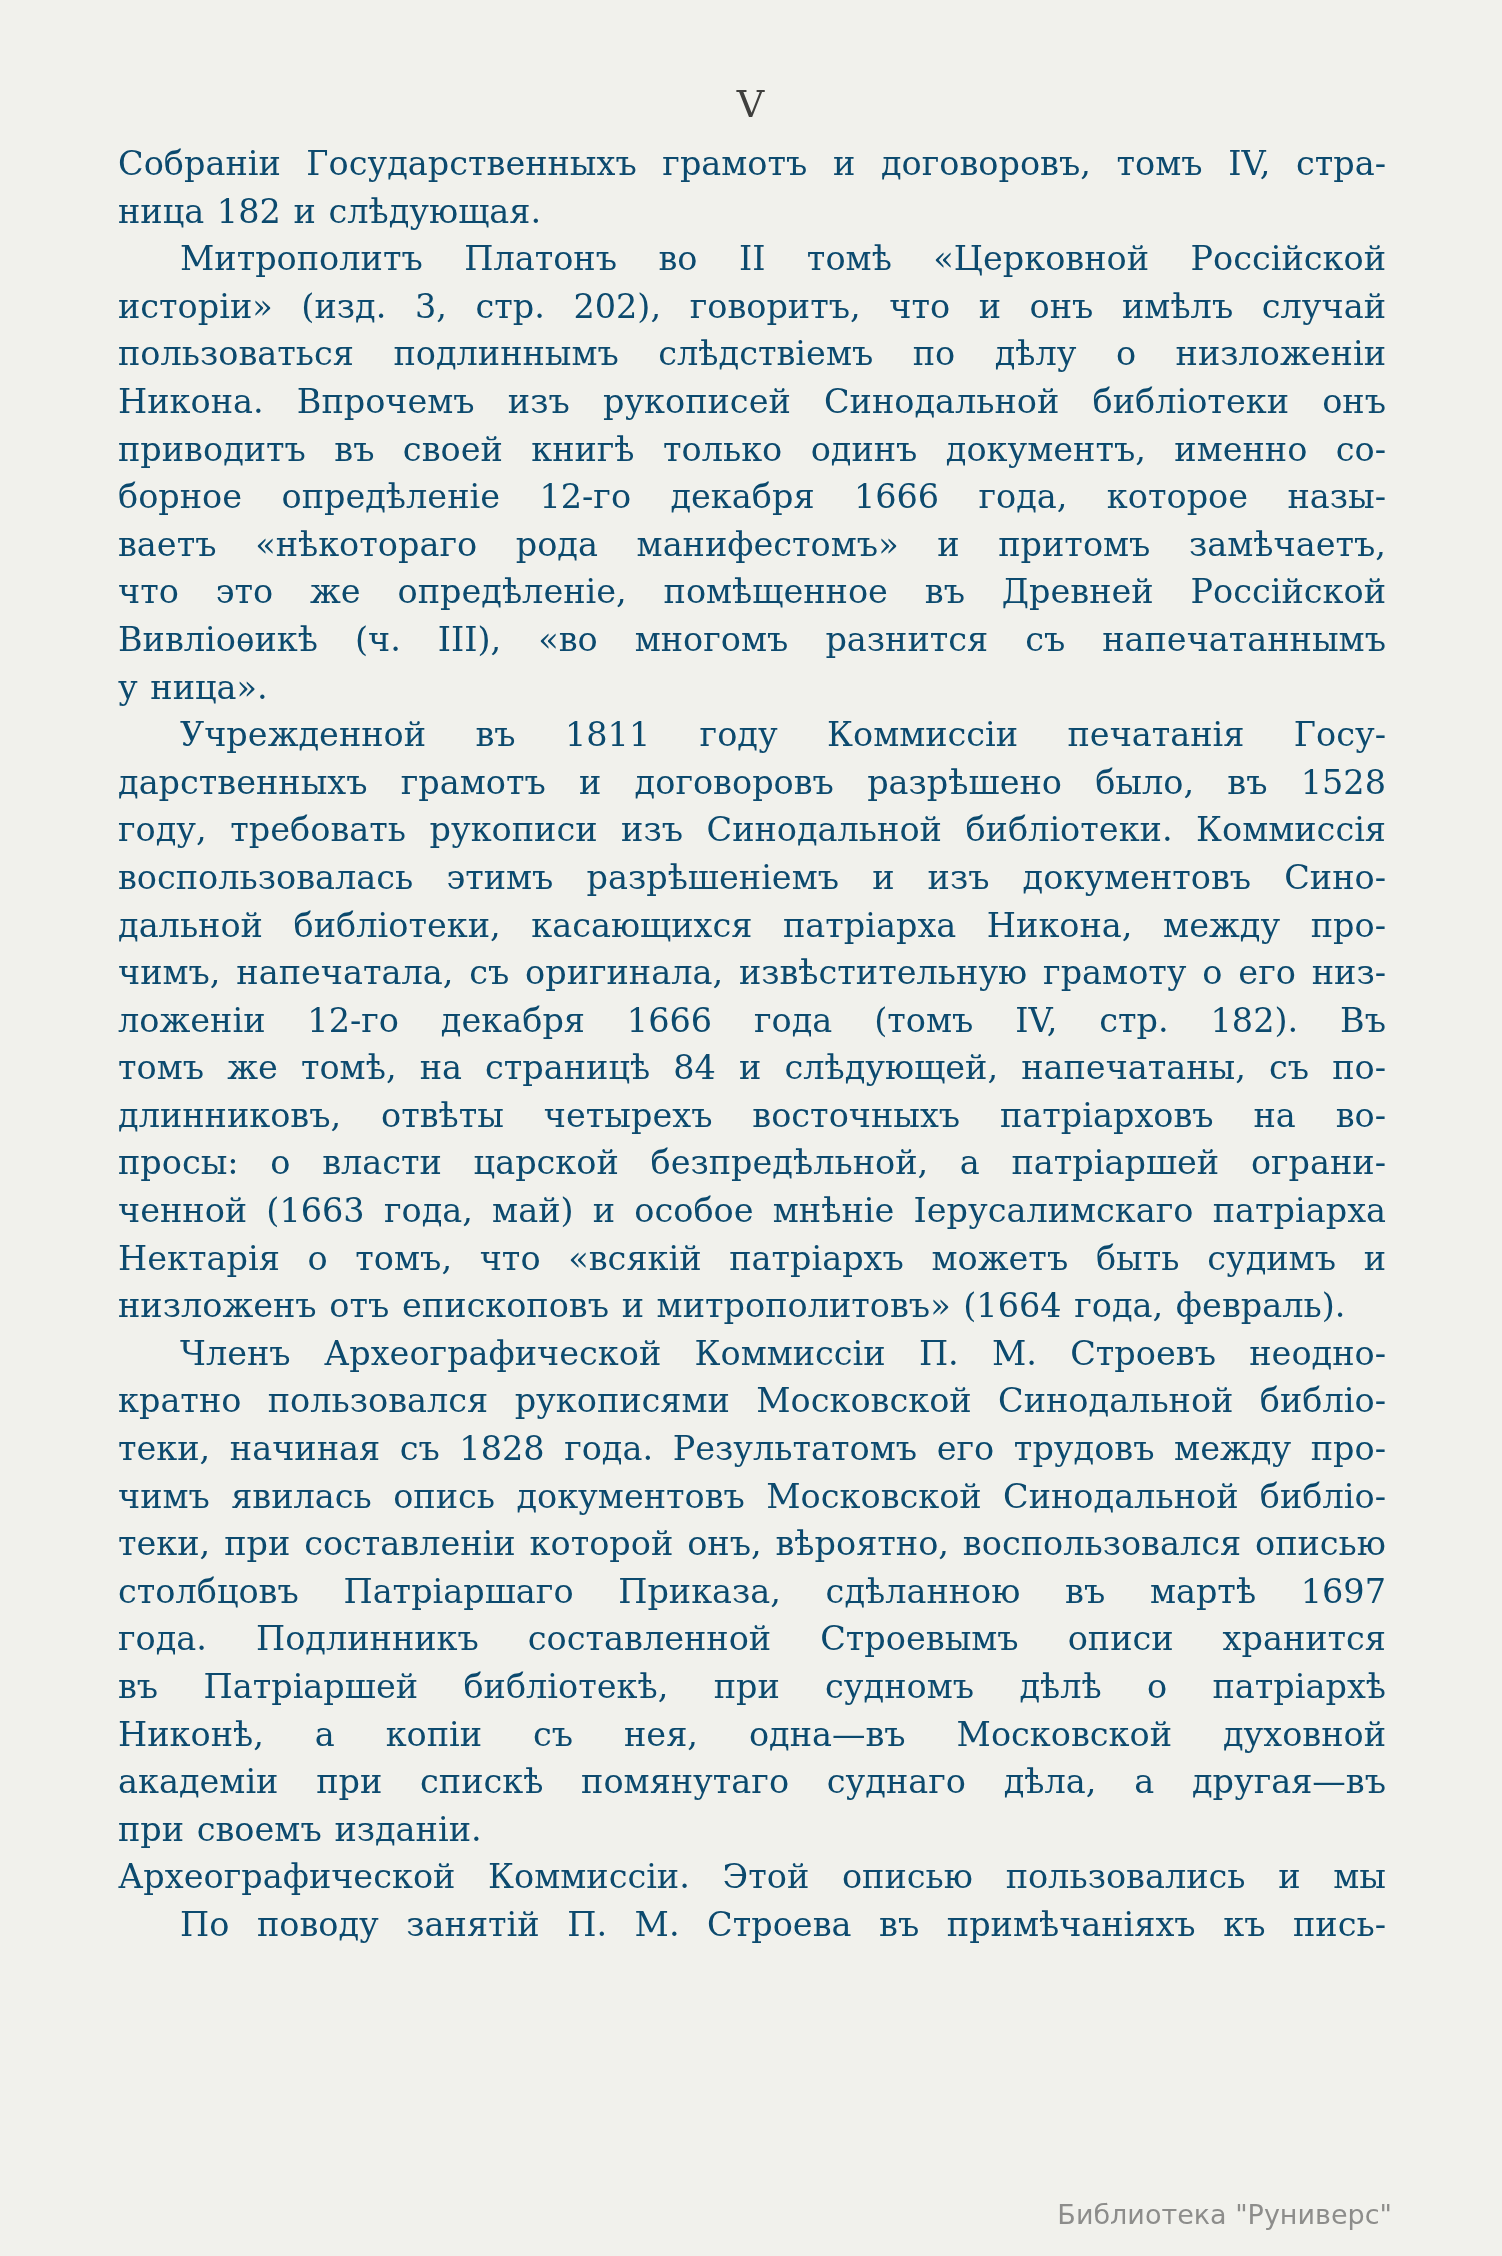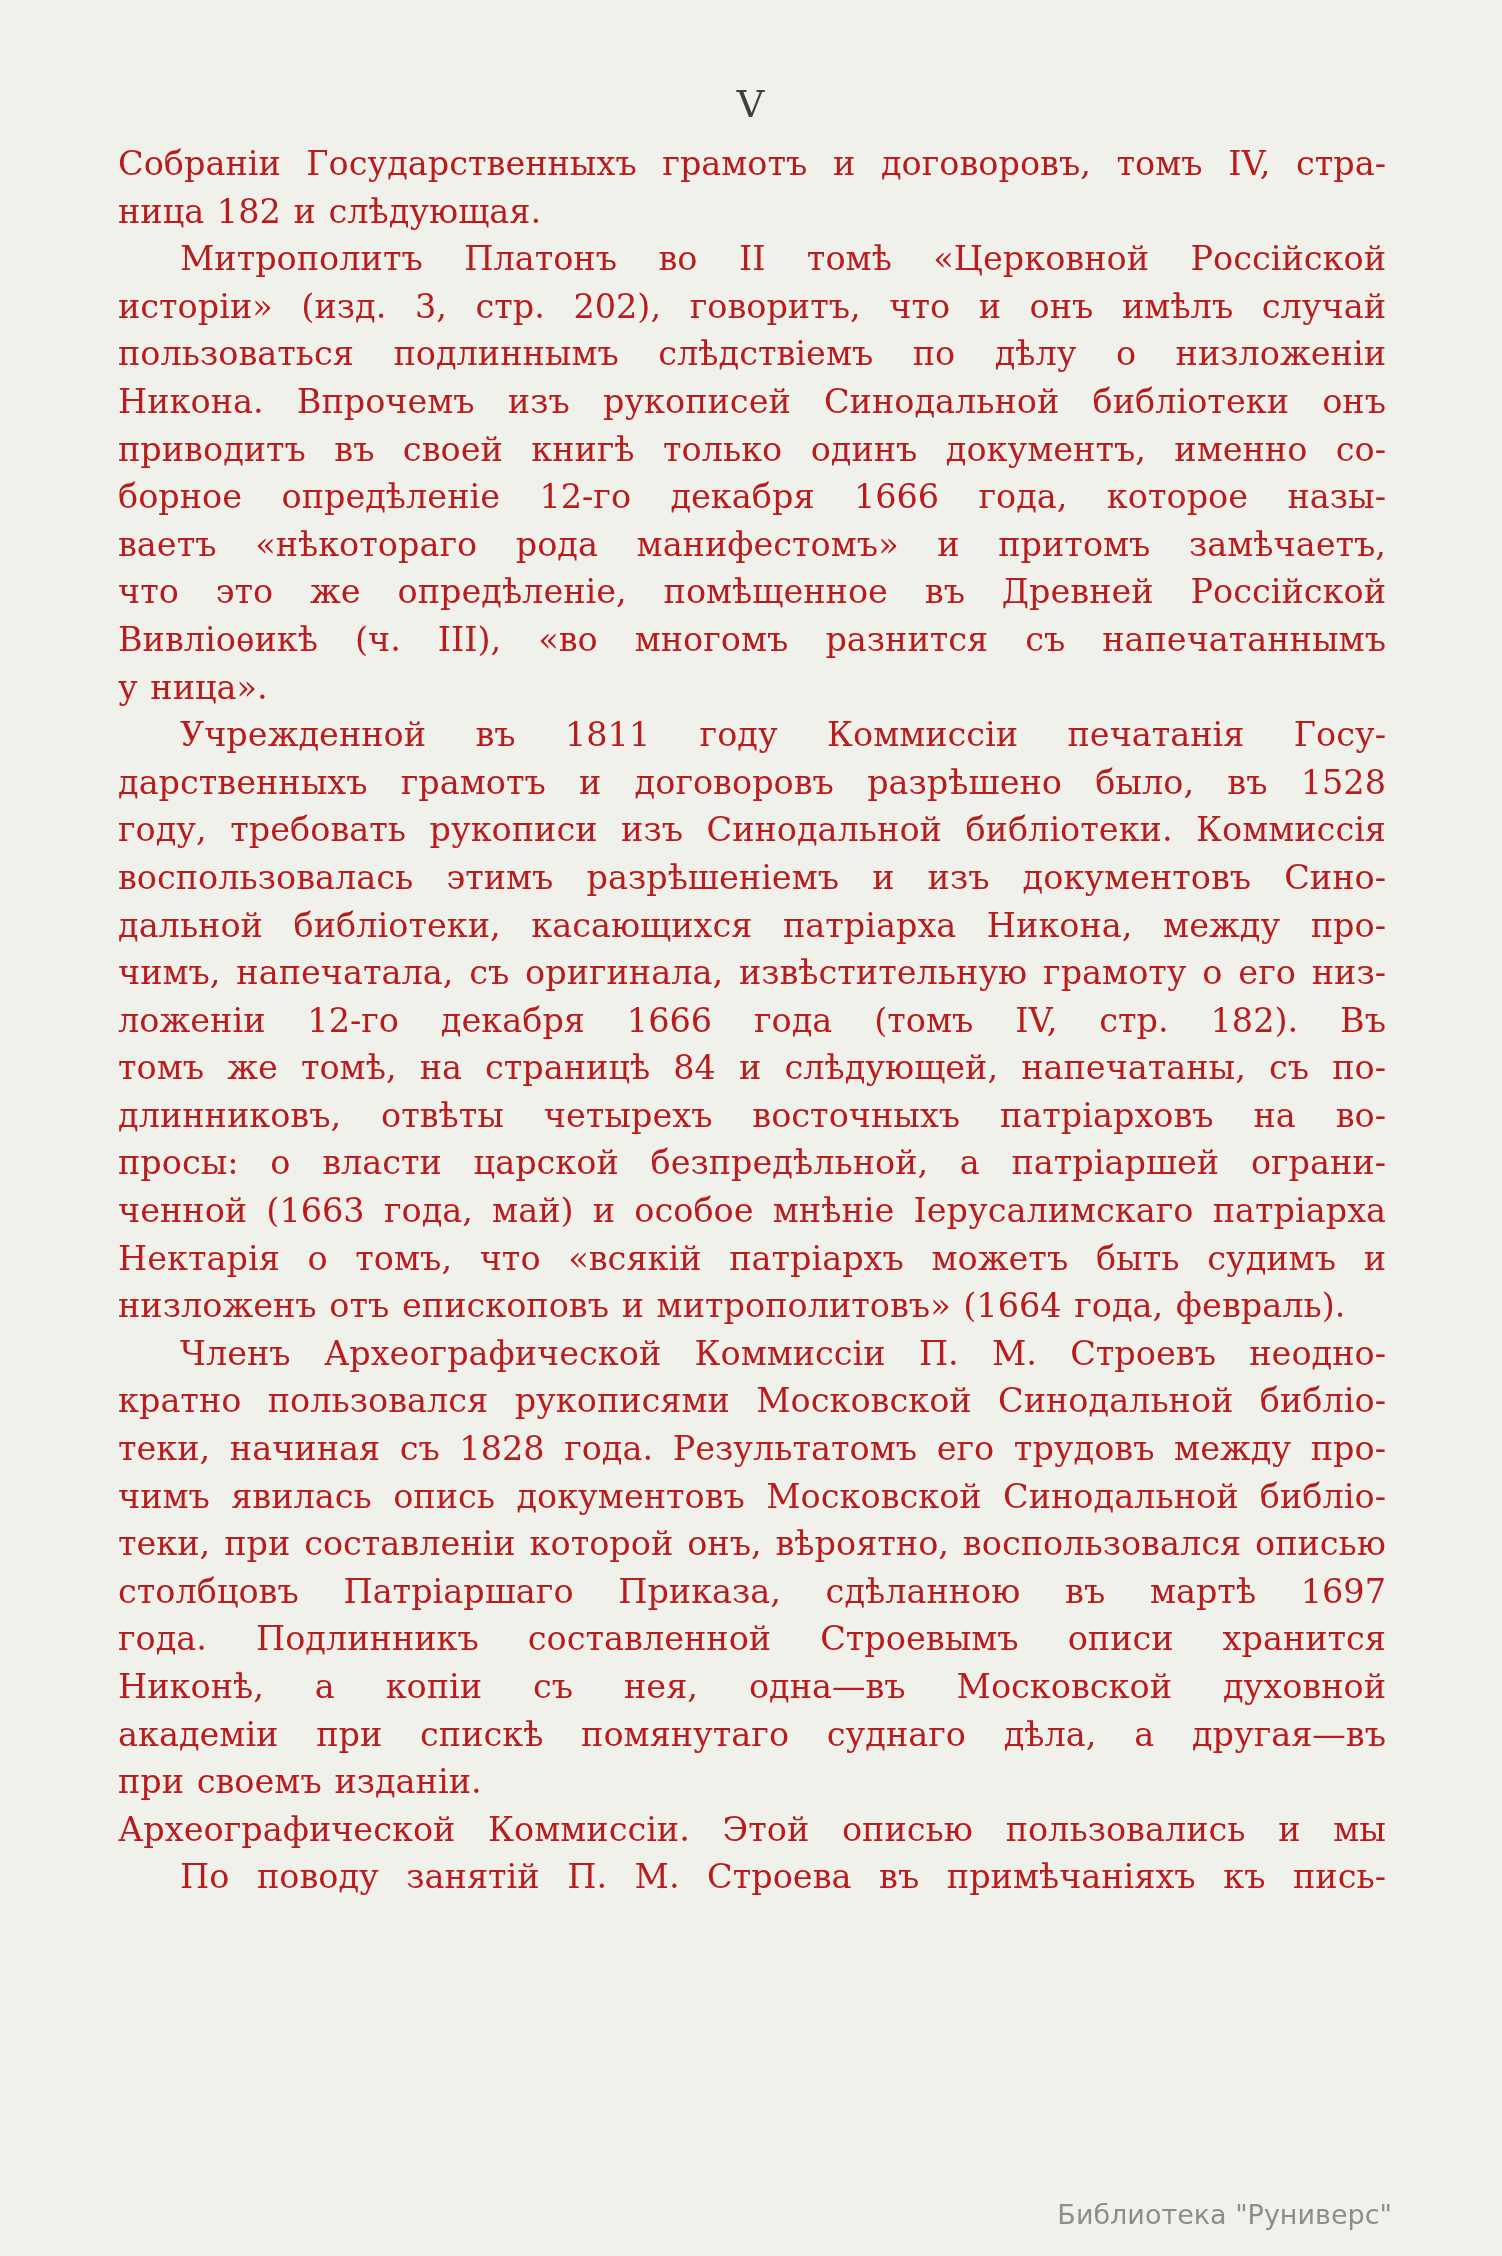"Собраніи Государственныхъ грамотъ и" .text-block { color: #b91c1c -> #0c4a6e }
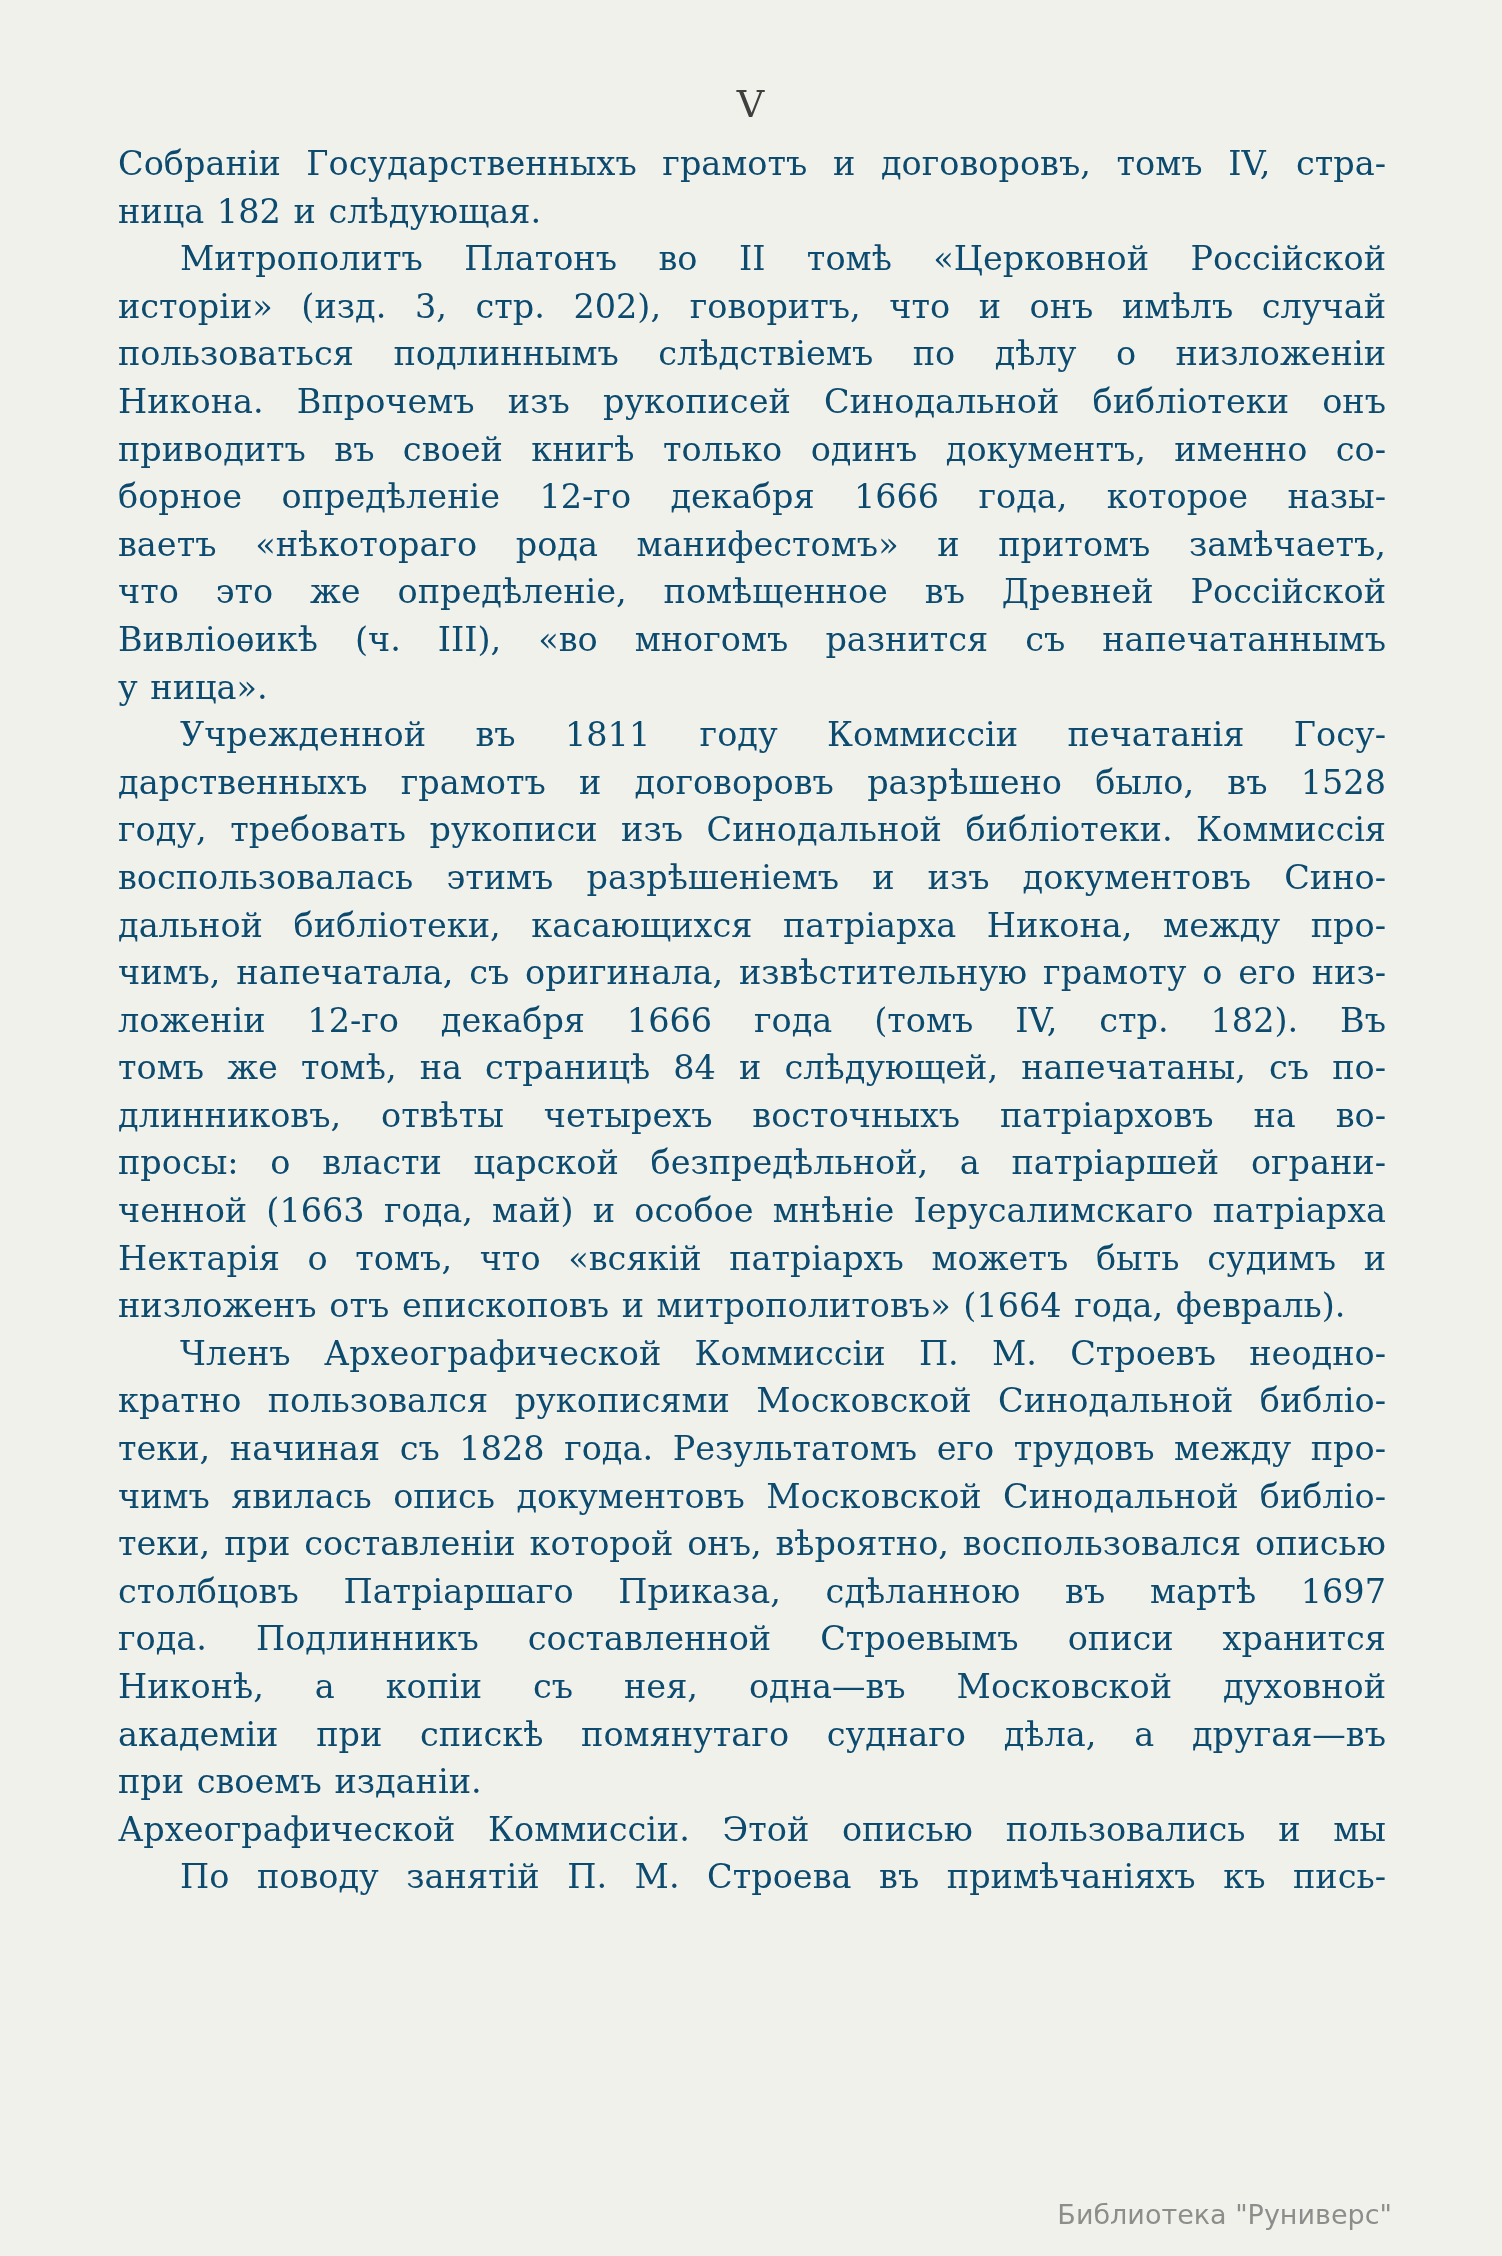"въ Патріаршей библіотекѣ, при судномъ" div.line { html: none -> <div>въ Патріаршей библіотекѣ, при судномъ дѣлѣ о патріархѣ</div> }
